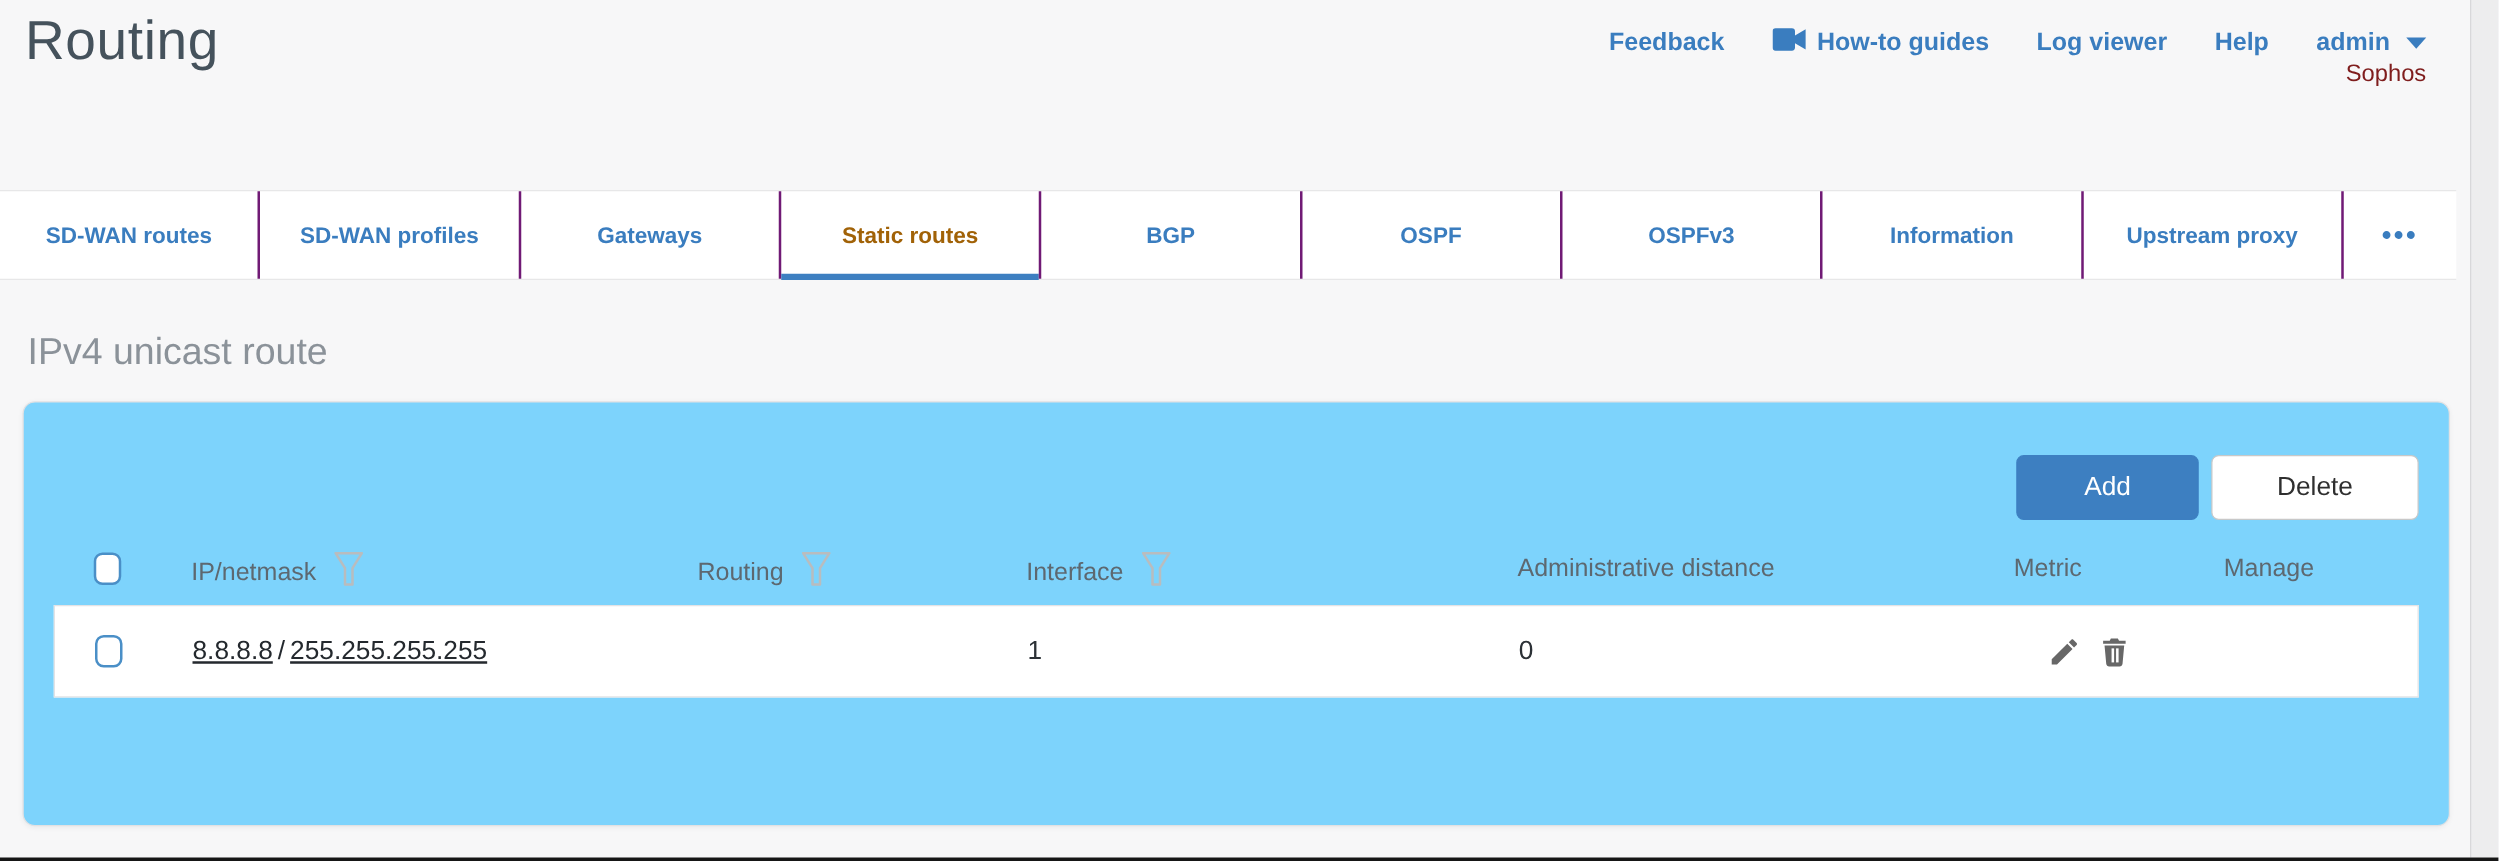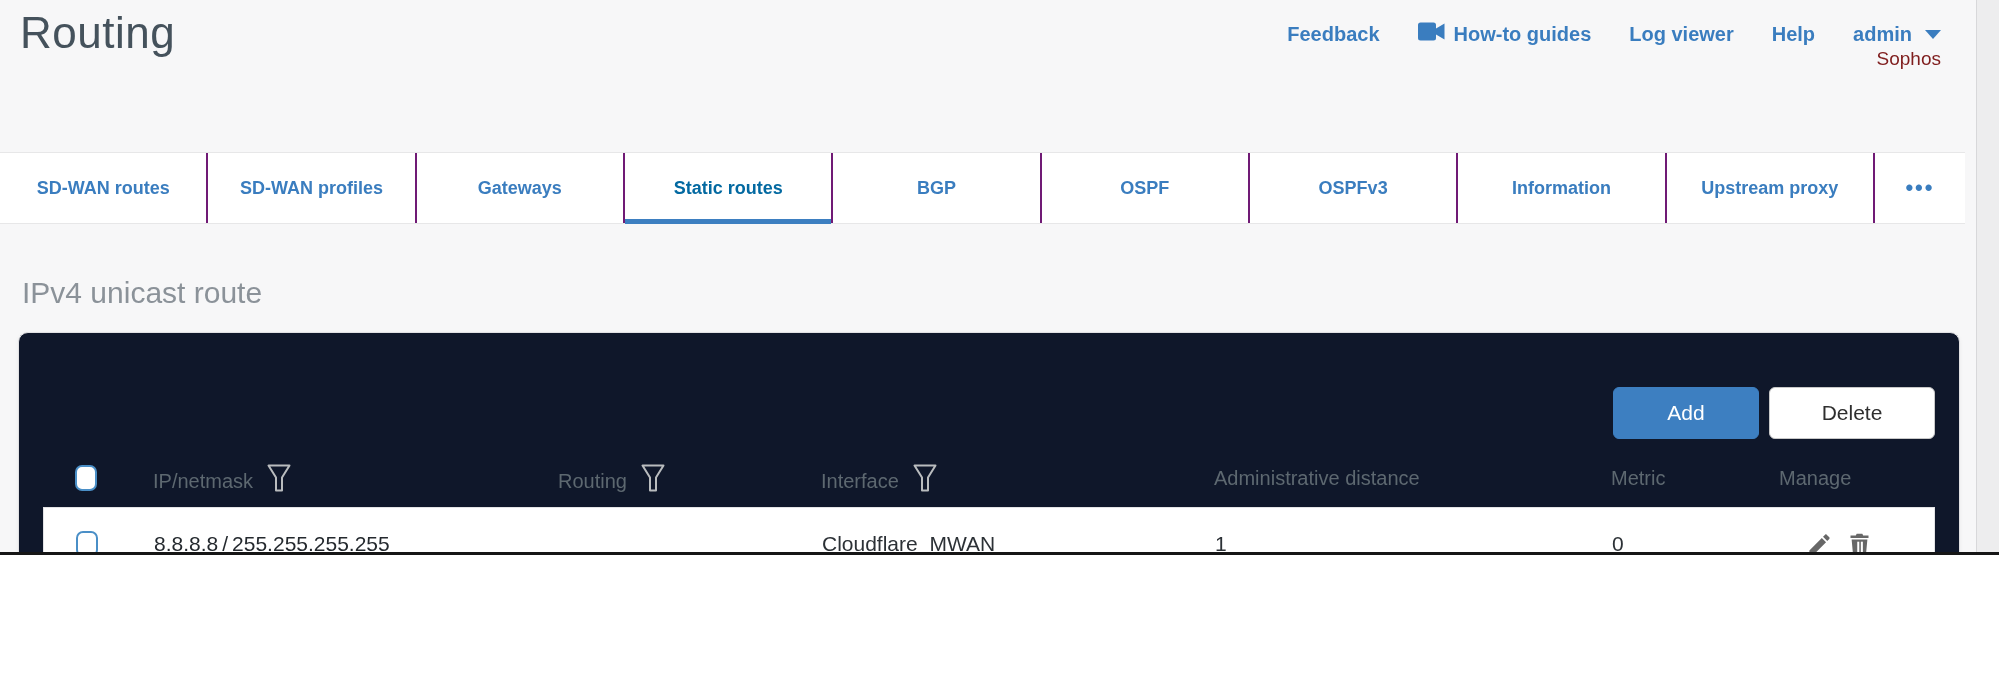"Routing" .page { height: 555px -> 689px }
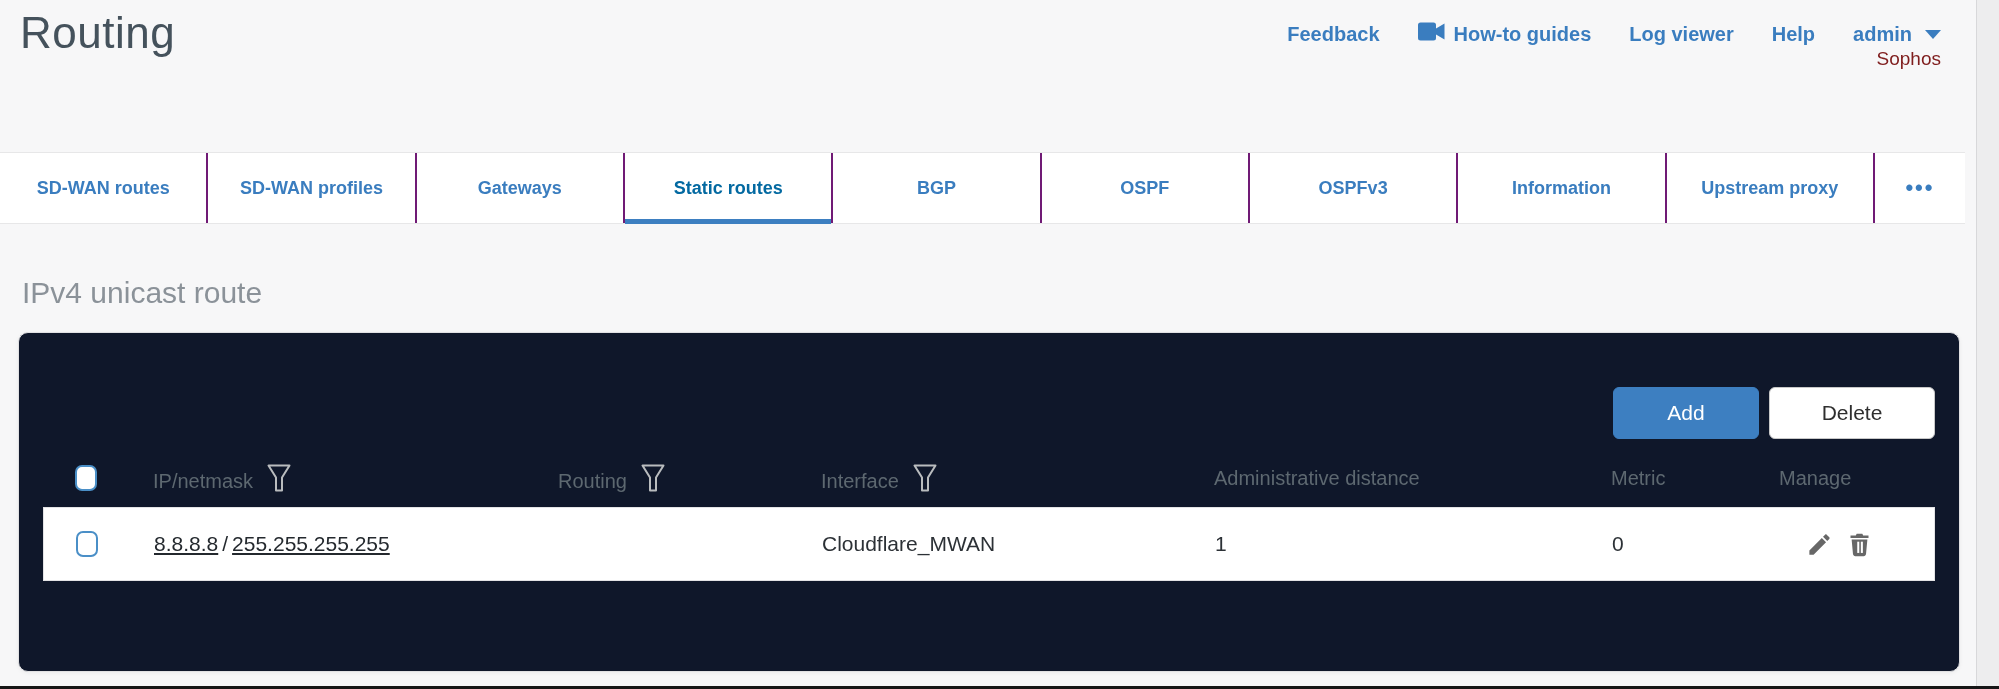"Static routes" .tab.active { color: #0369a1 -> #a16207 }
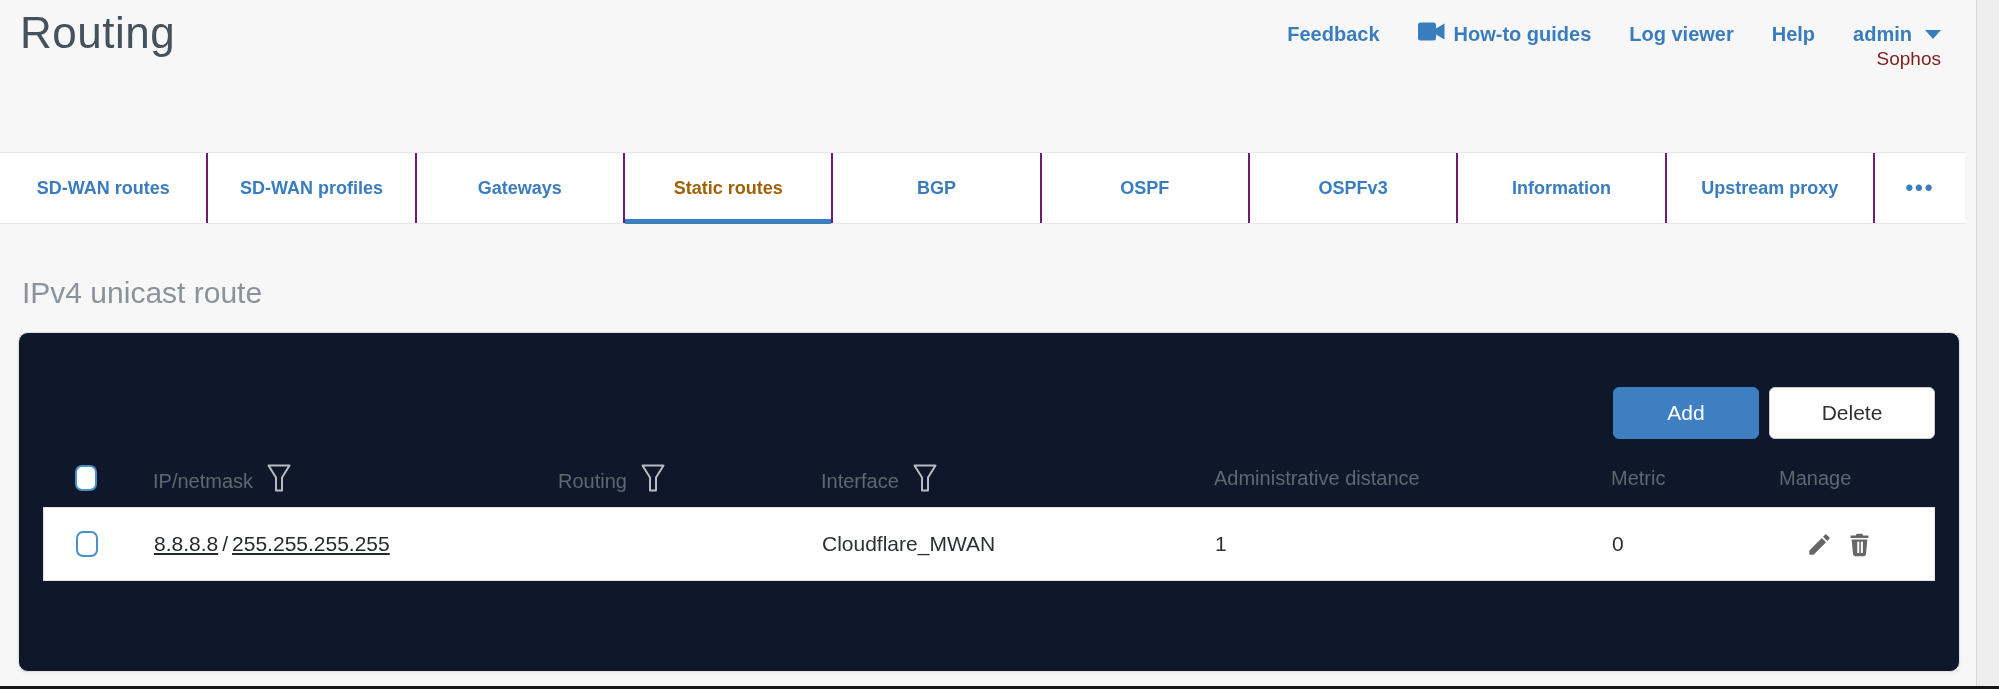"IPv4 unicast route" .section-title { margin: 51px 0 22px 4px -> 40px 0 22px 4px }
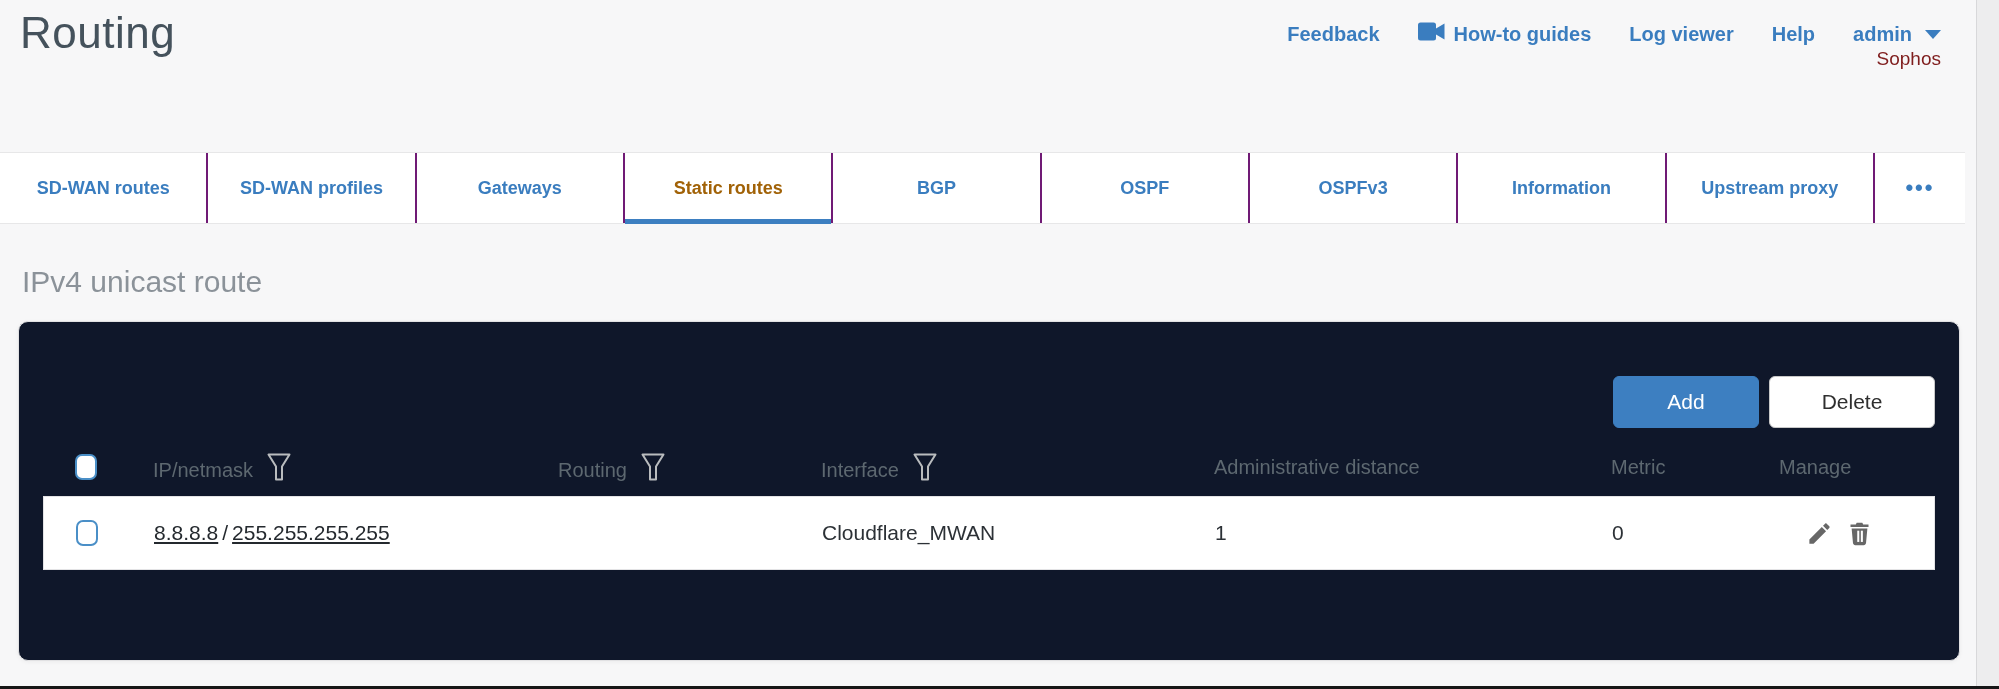"Add" .card { background: #0f172a -> #7dd3fc; padding: 12px 24px -> 0 24px }
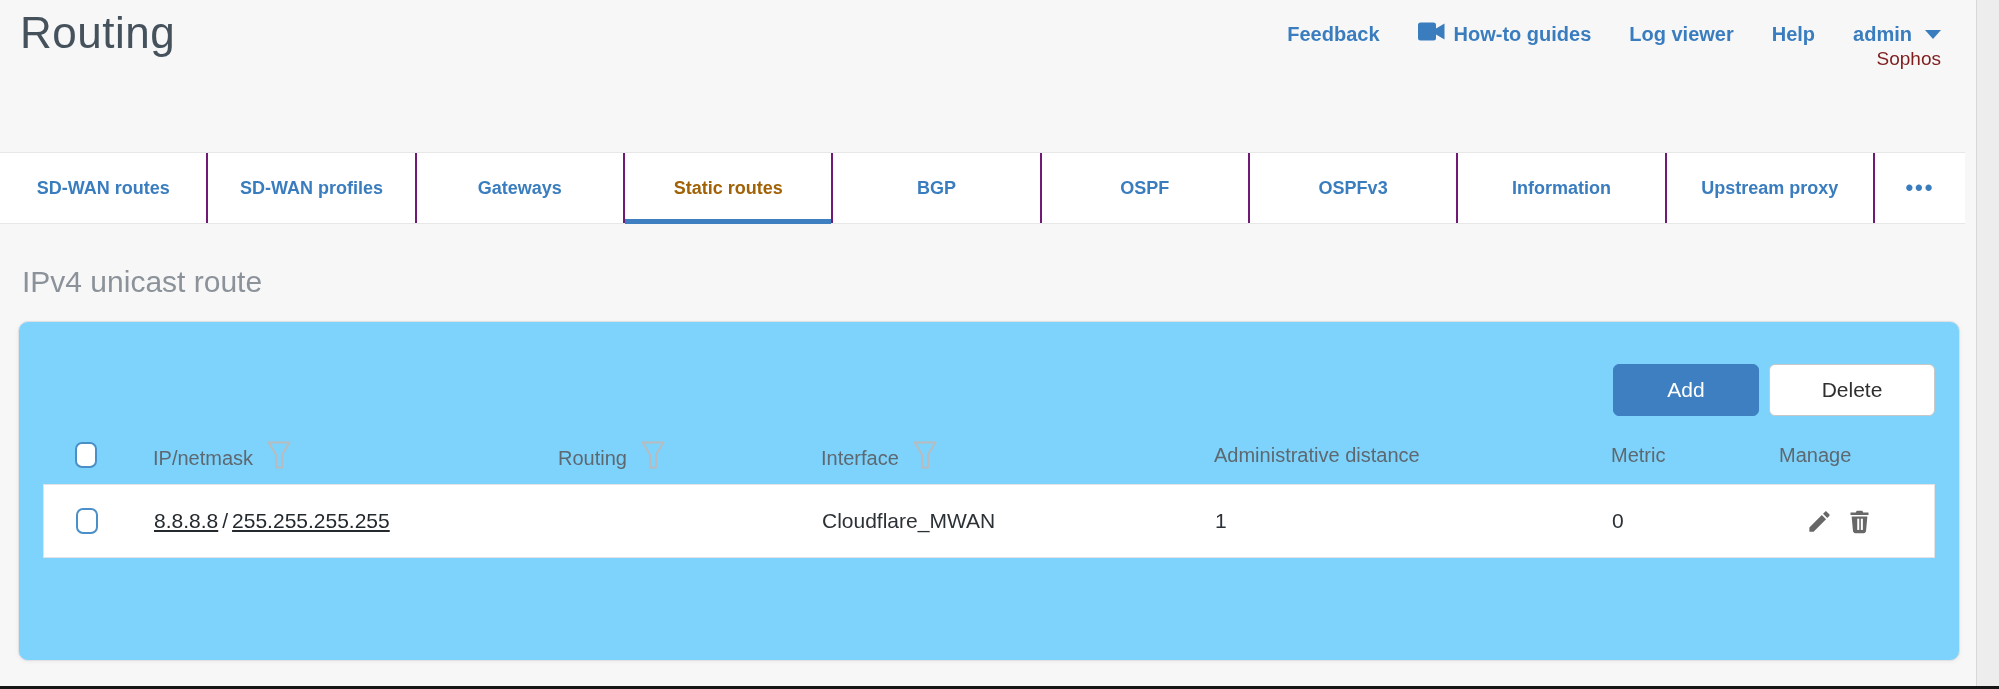"Cloudflare_MWAN" div { html: <div>Cloudflare_MWAN</div> -> none }
